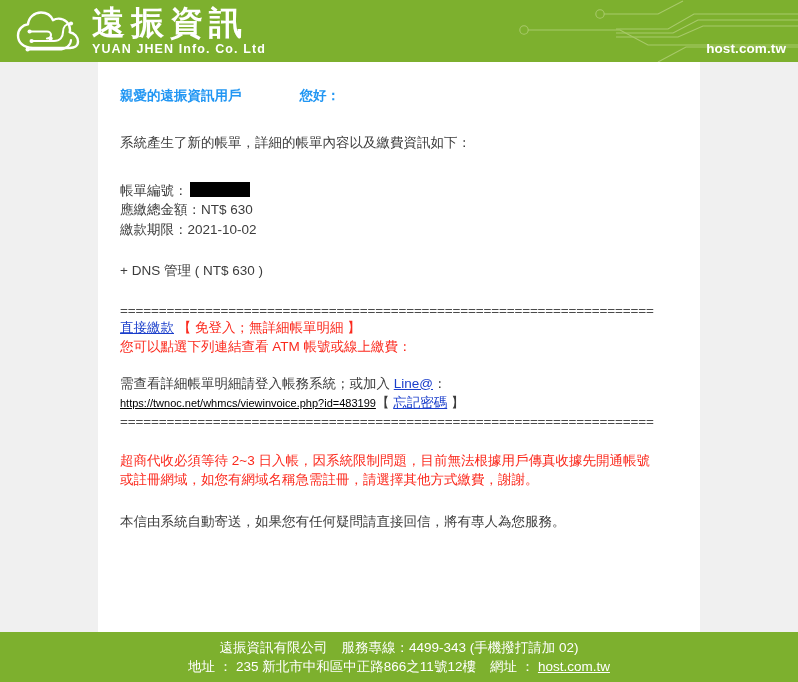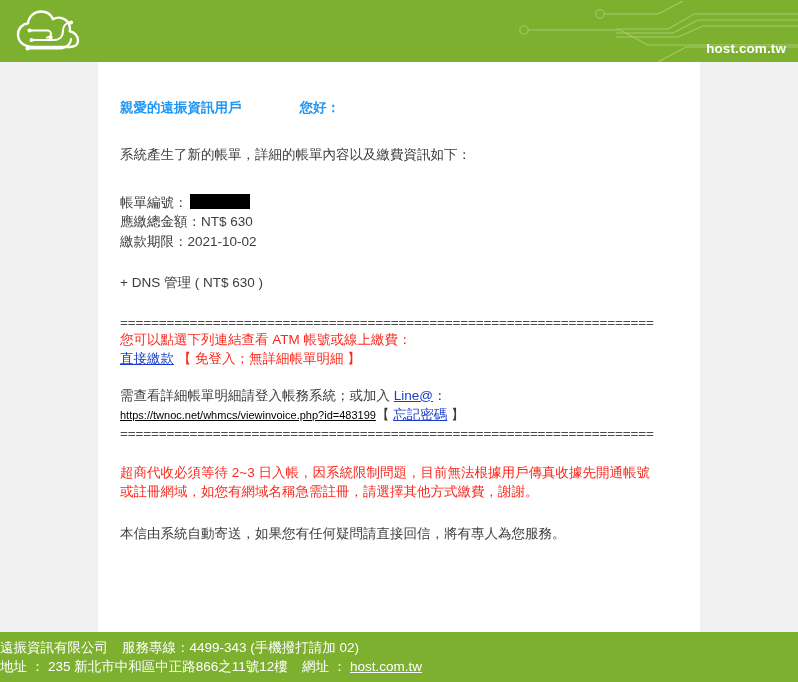"遠振資訊" div.logo-text { html: none -> <div> <div>遠振資訊</div> <div>YUAN JHEN Info. Co. Ltd</div> </div> }
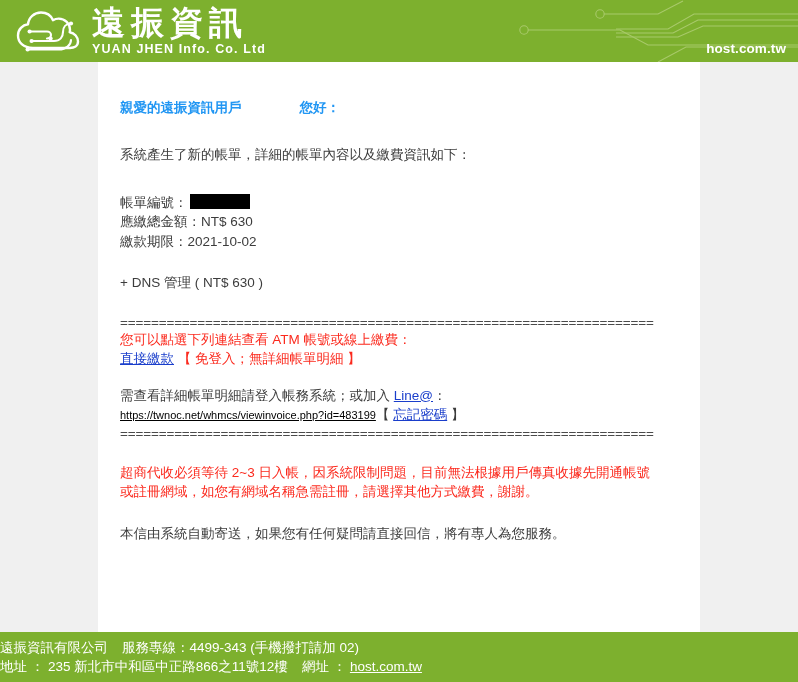"親愛的遠振資訊用戶 您好：" .sheet-inner { padding: 36px 0 0 22px -> 24px 0 0 22px }
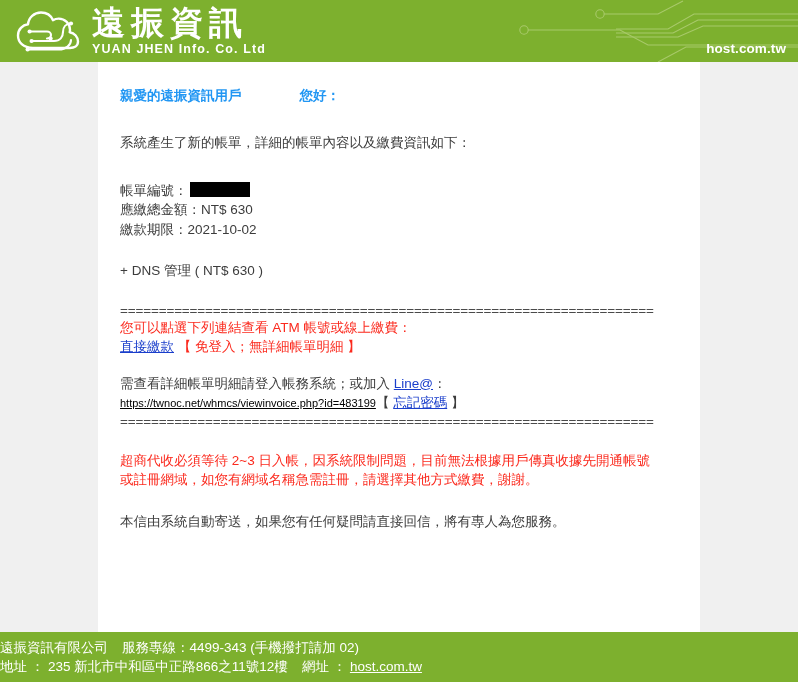"您可以點選下列連結查看 ATM 帳號或線上繳費：" div.red { order: before "直接繳款 【 免登入；無詳細帳單明細 】" -> after "直接繳款 【 免登入；無詳細帳單明細 】" }
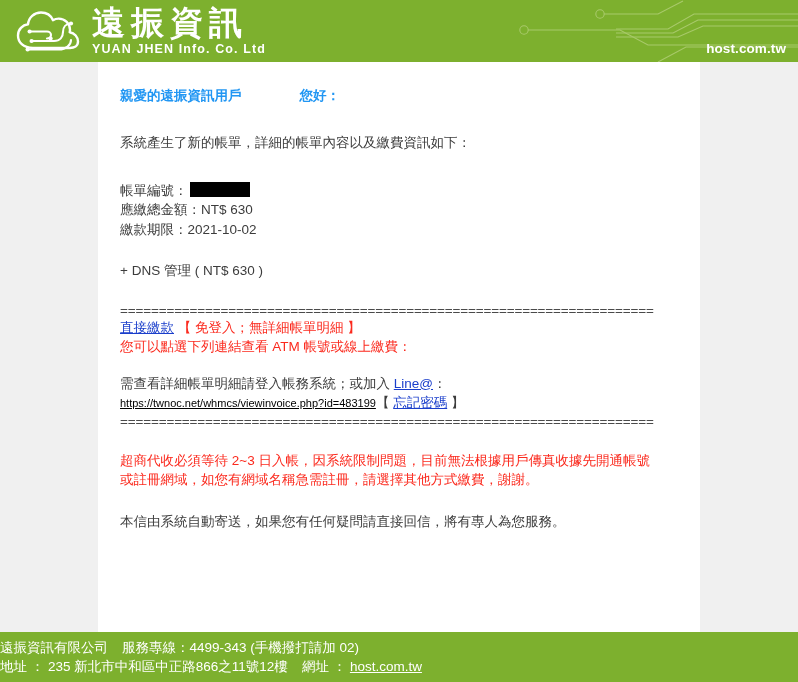"遠振資訊有限公司 服務專線：4499-343 (手機撥打請加 02)" .footer { text-align: left -> center }
